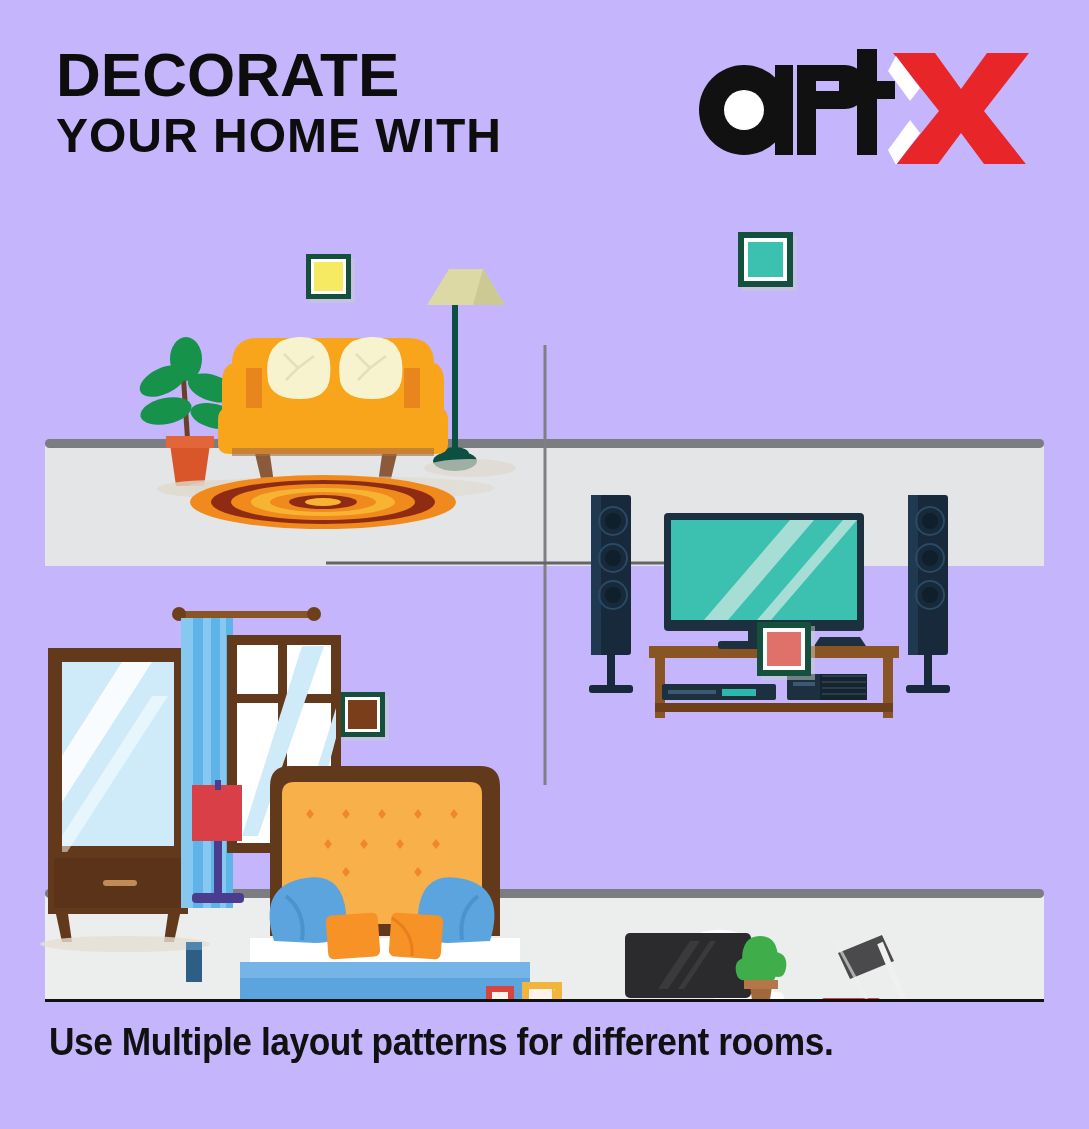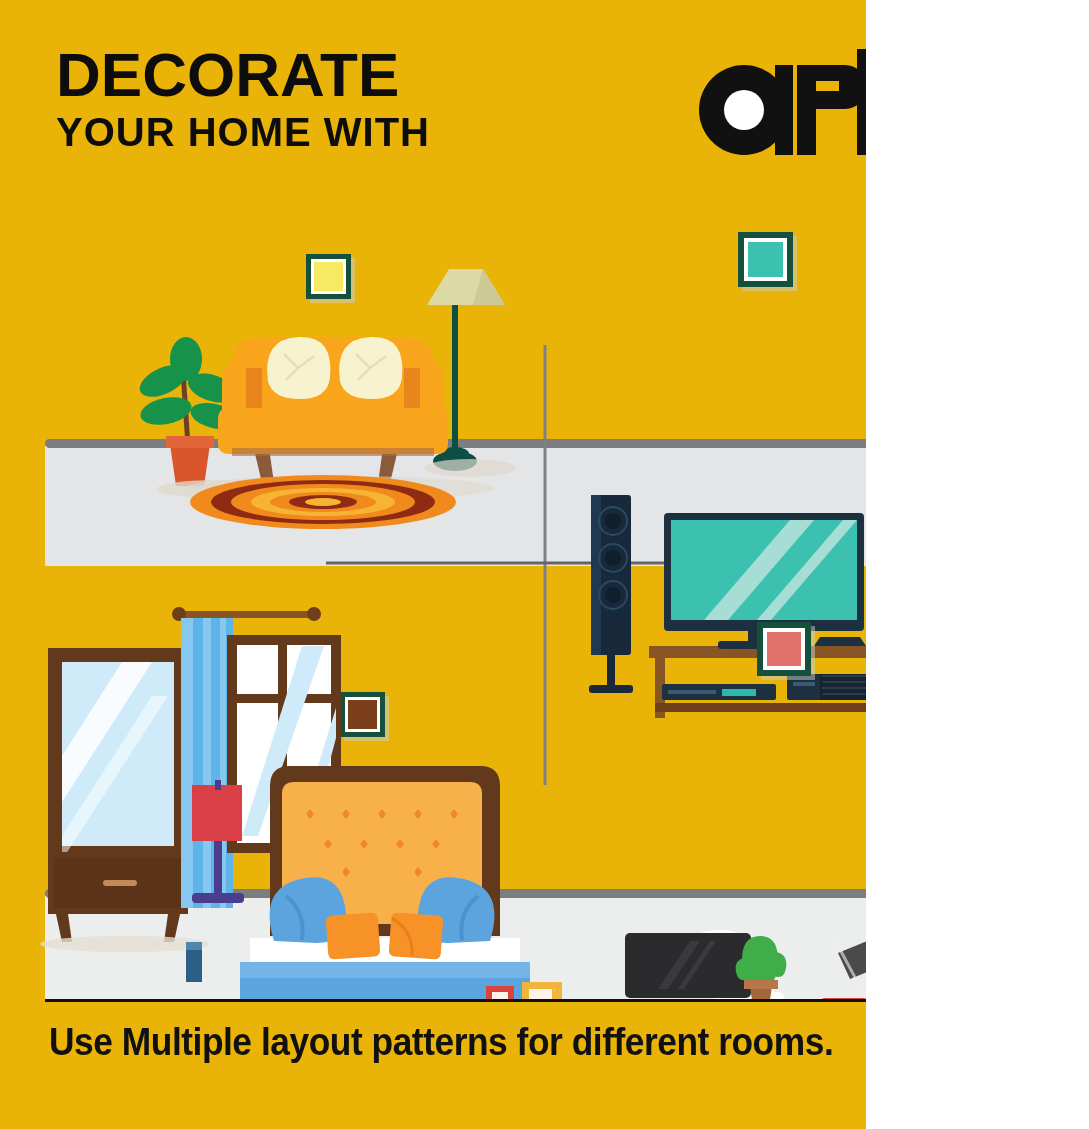"DECORATE" #poster { background: #eab308 -> #c4b5fd; width: 866px -> 1089px }
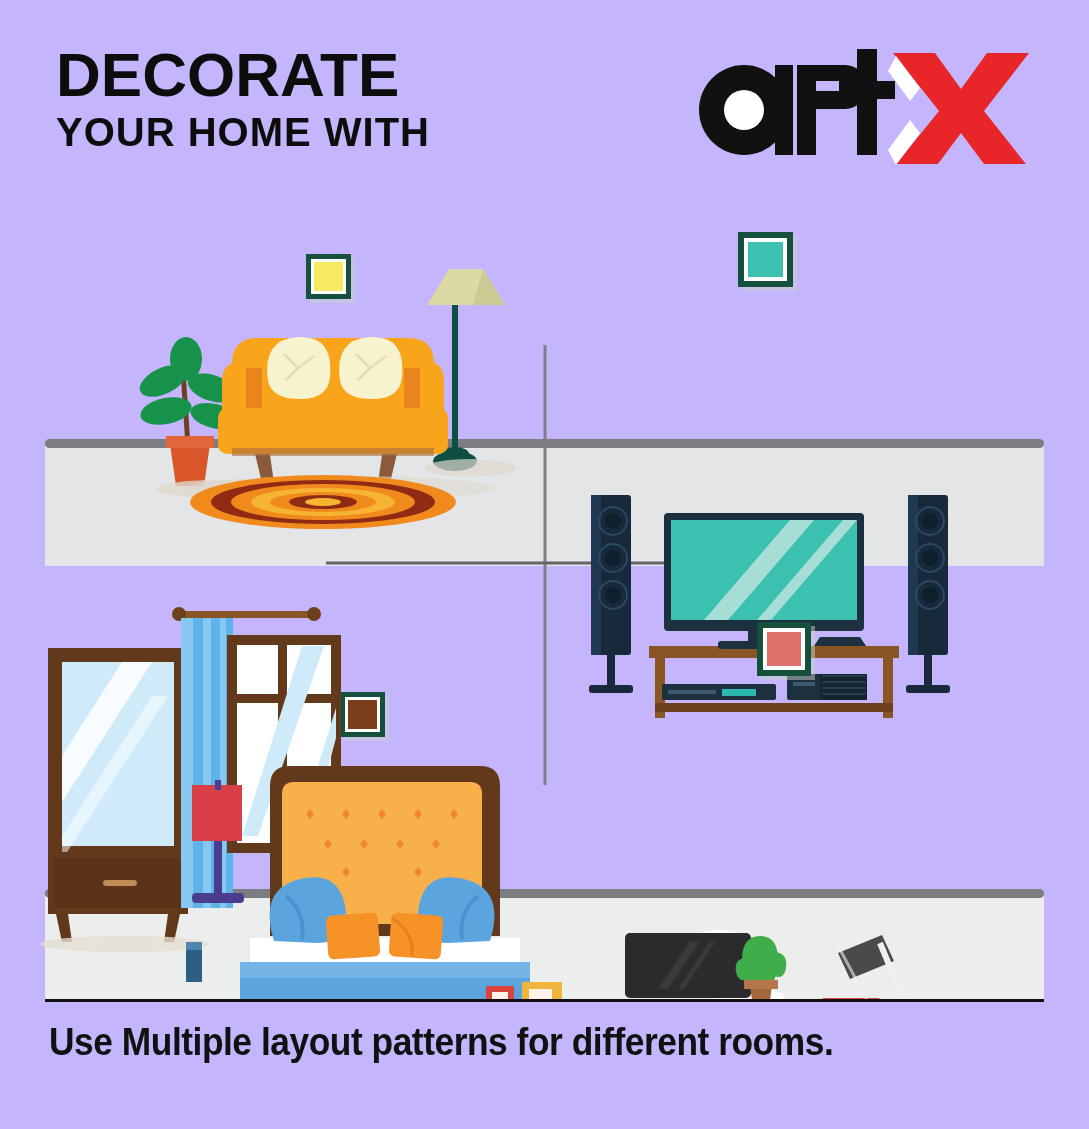"YOUR HOME WITH" .headline .l2 { font-size: 40px -> 48px }
